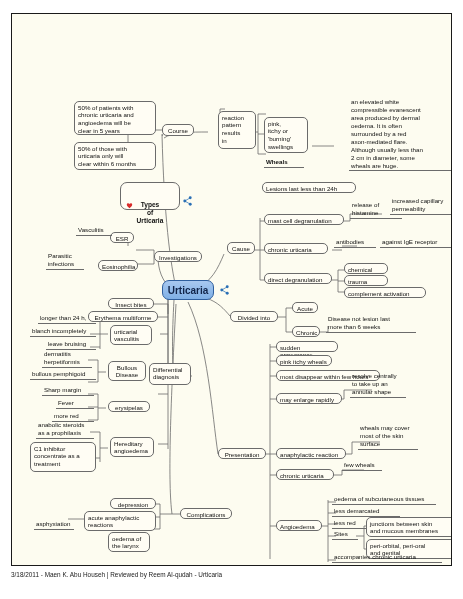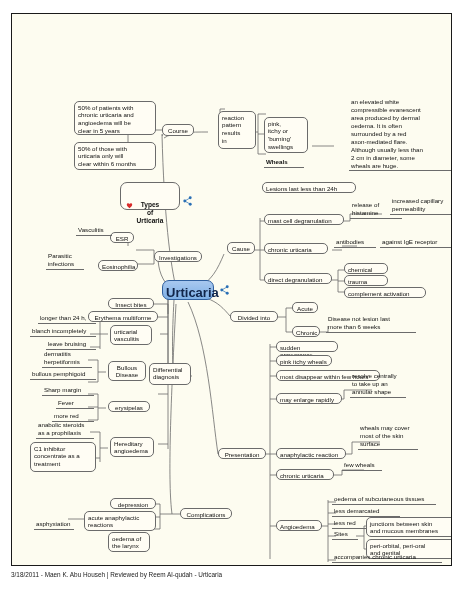"Urticaria" .root { font-size: 13px -> 10px }
